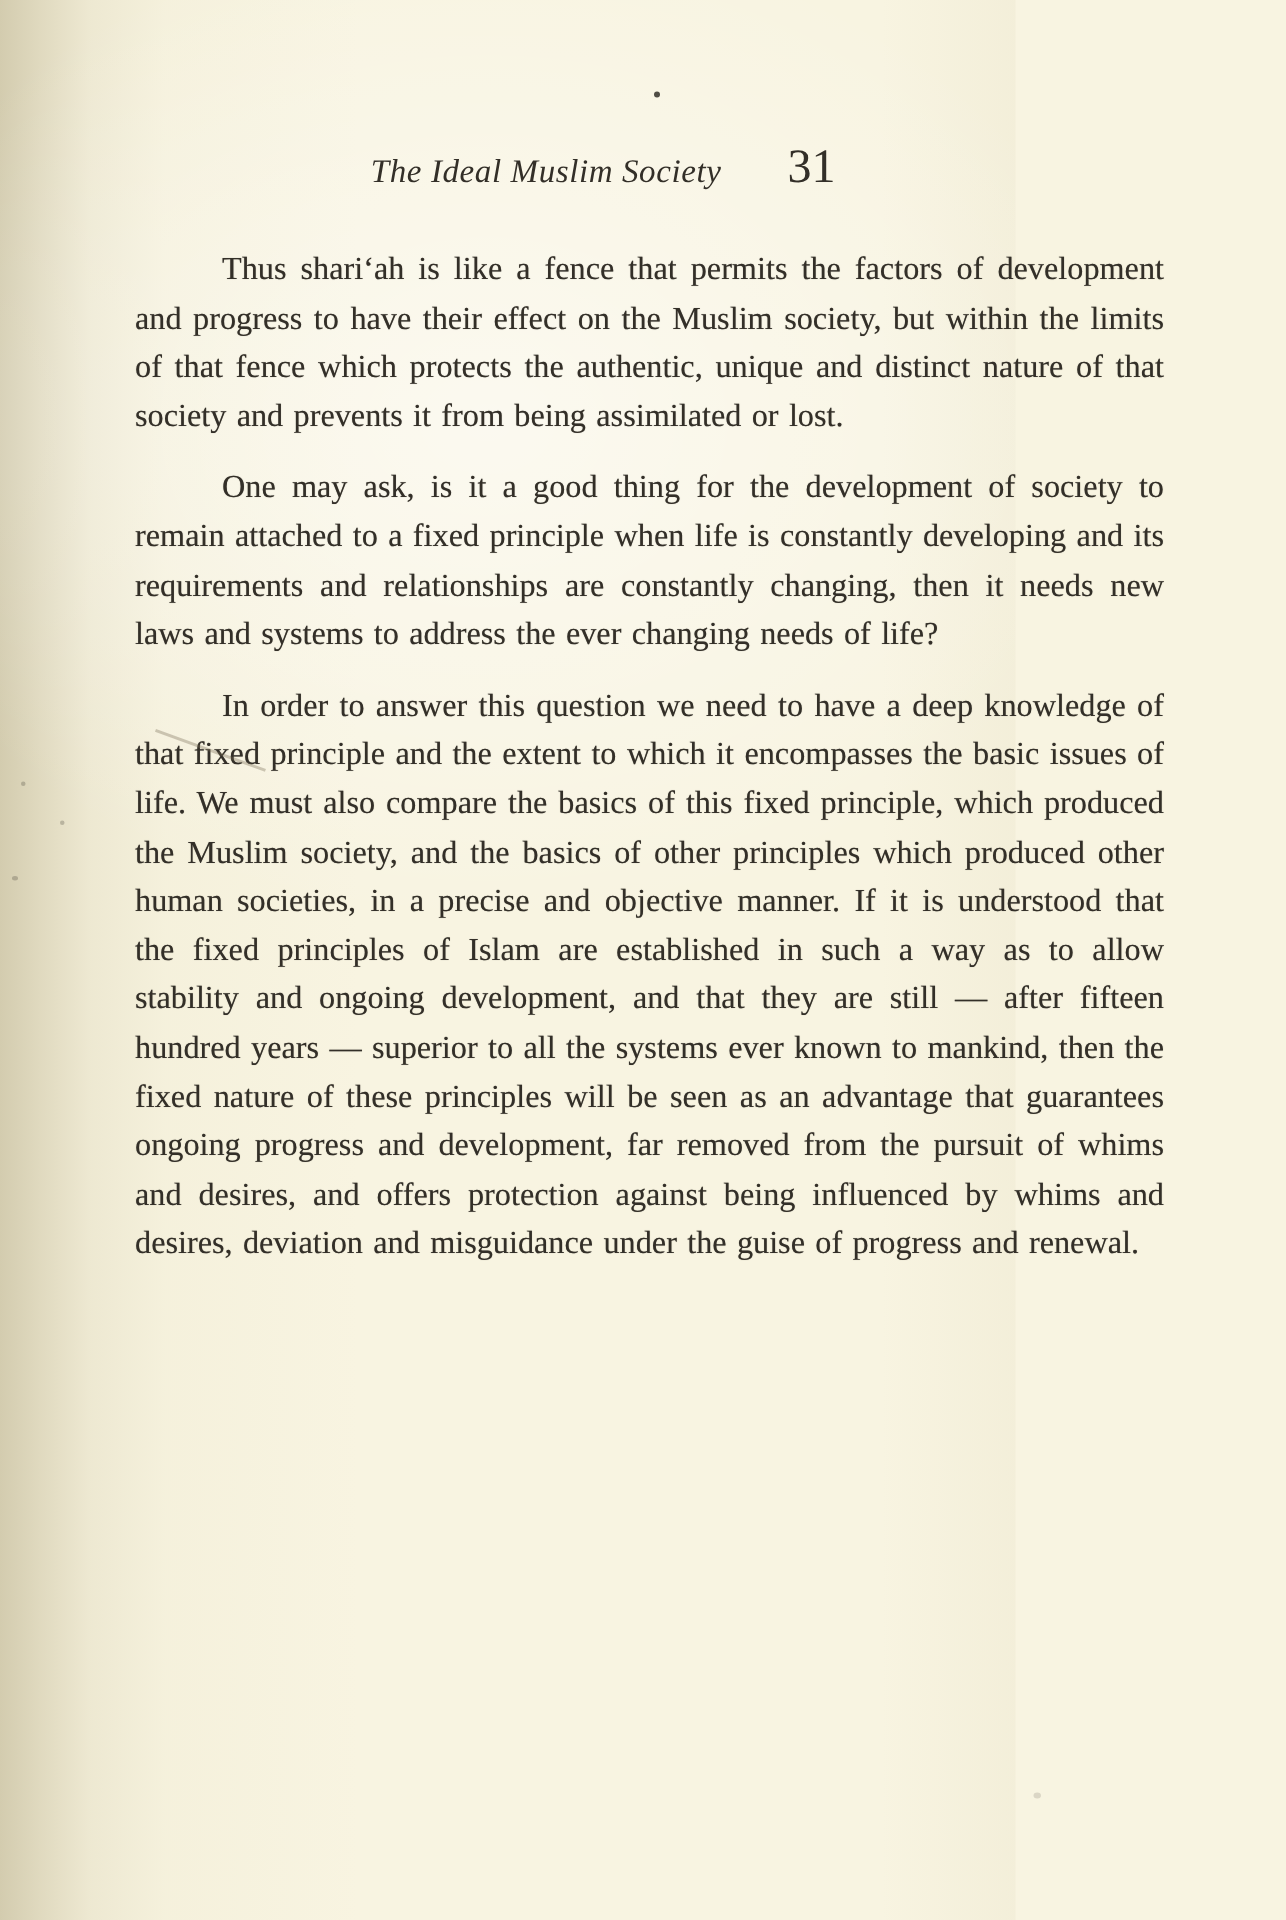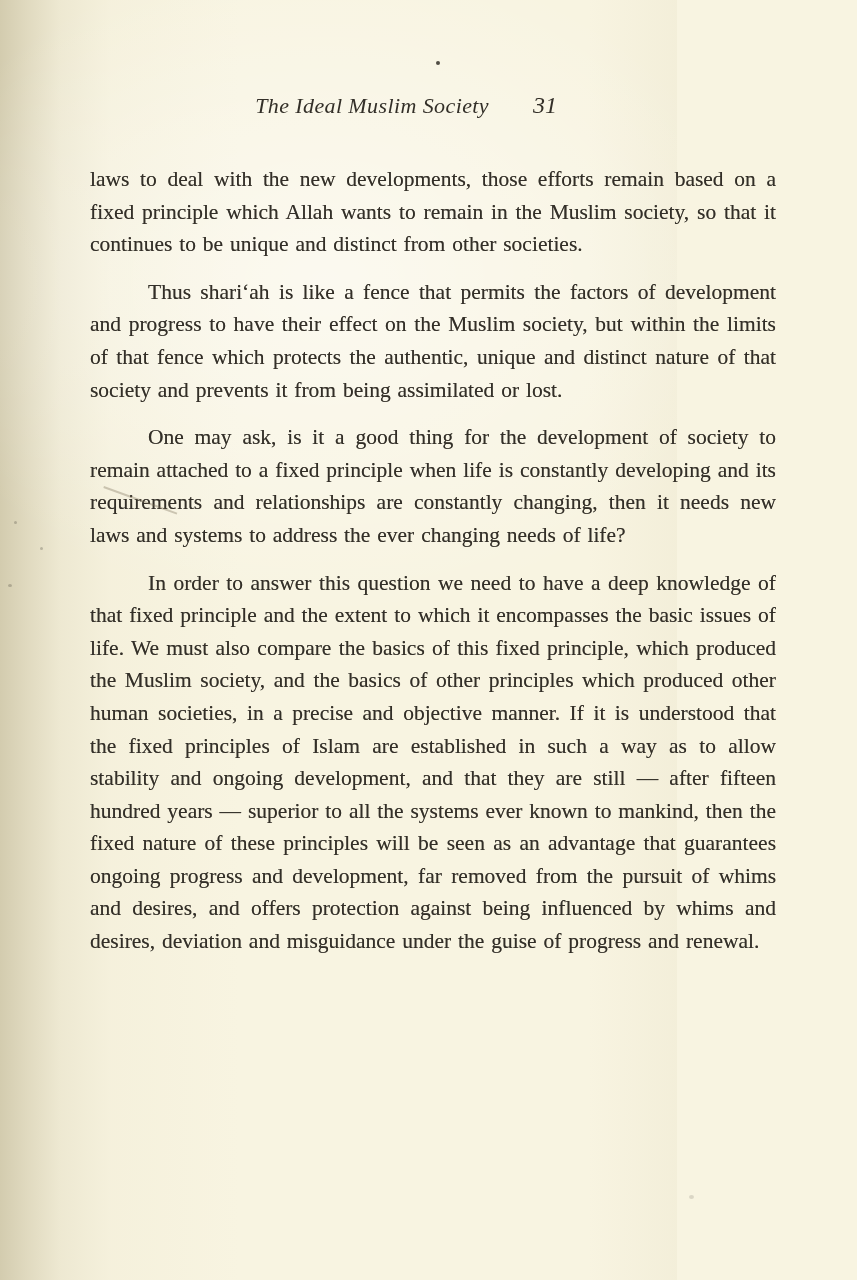"31" .header .pagenum { font-size: 24px -> 32px; font-style: italic -> none }
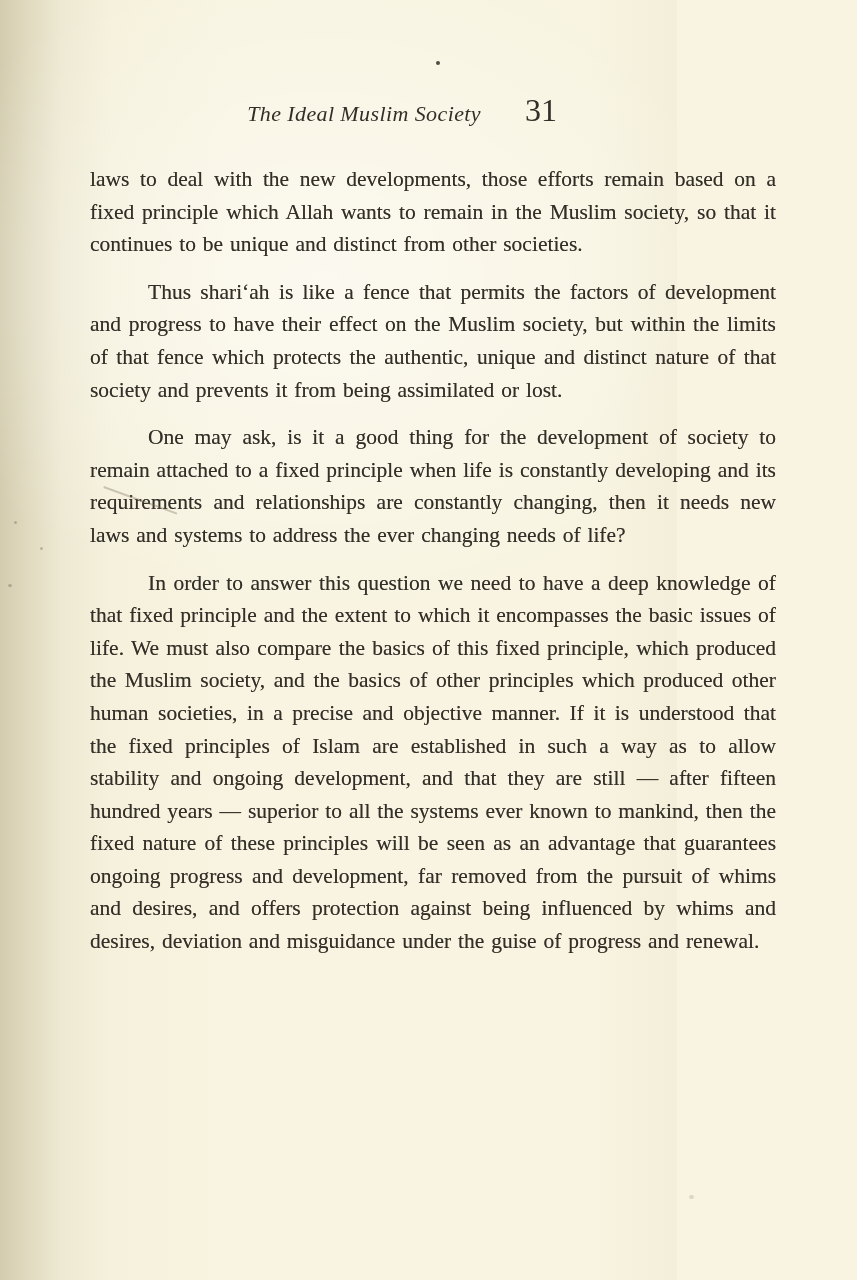"laws to deal with the" p.para { html: <p>laws to deal with the new developments, those efforts remain based on a fixed principle which Allah wants to remain in the Muslim society, so that it continues to be unique and distinct from other societies.</p> -> none }
